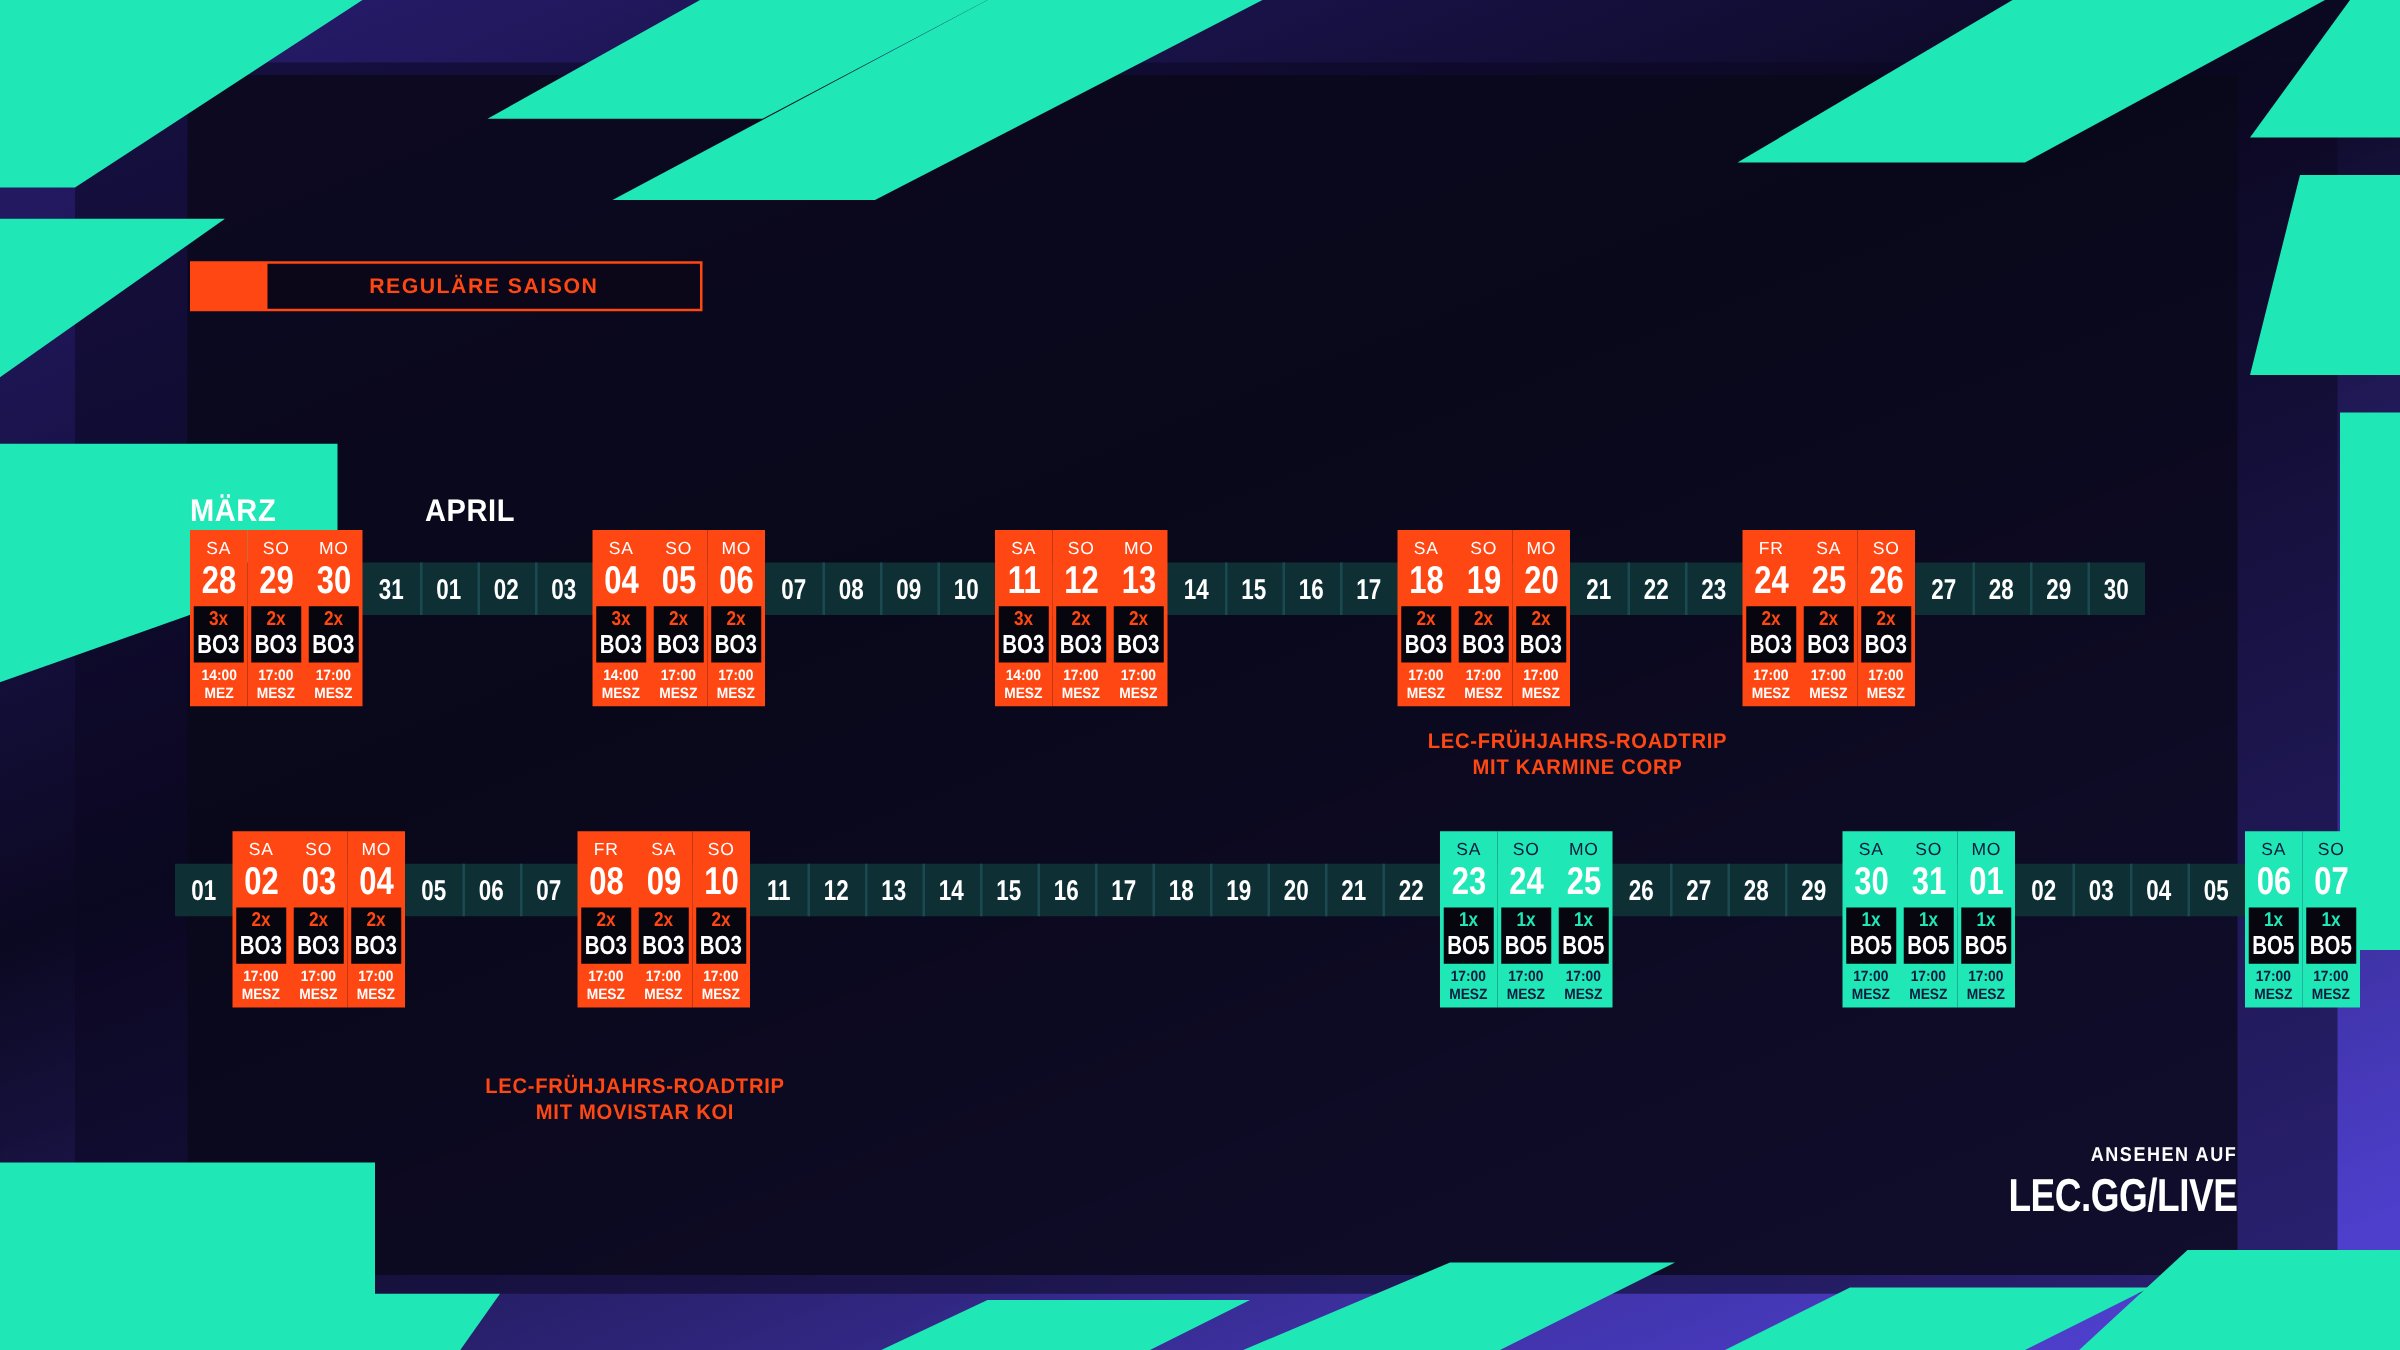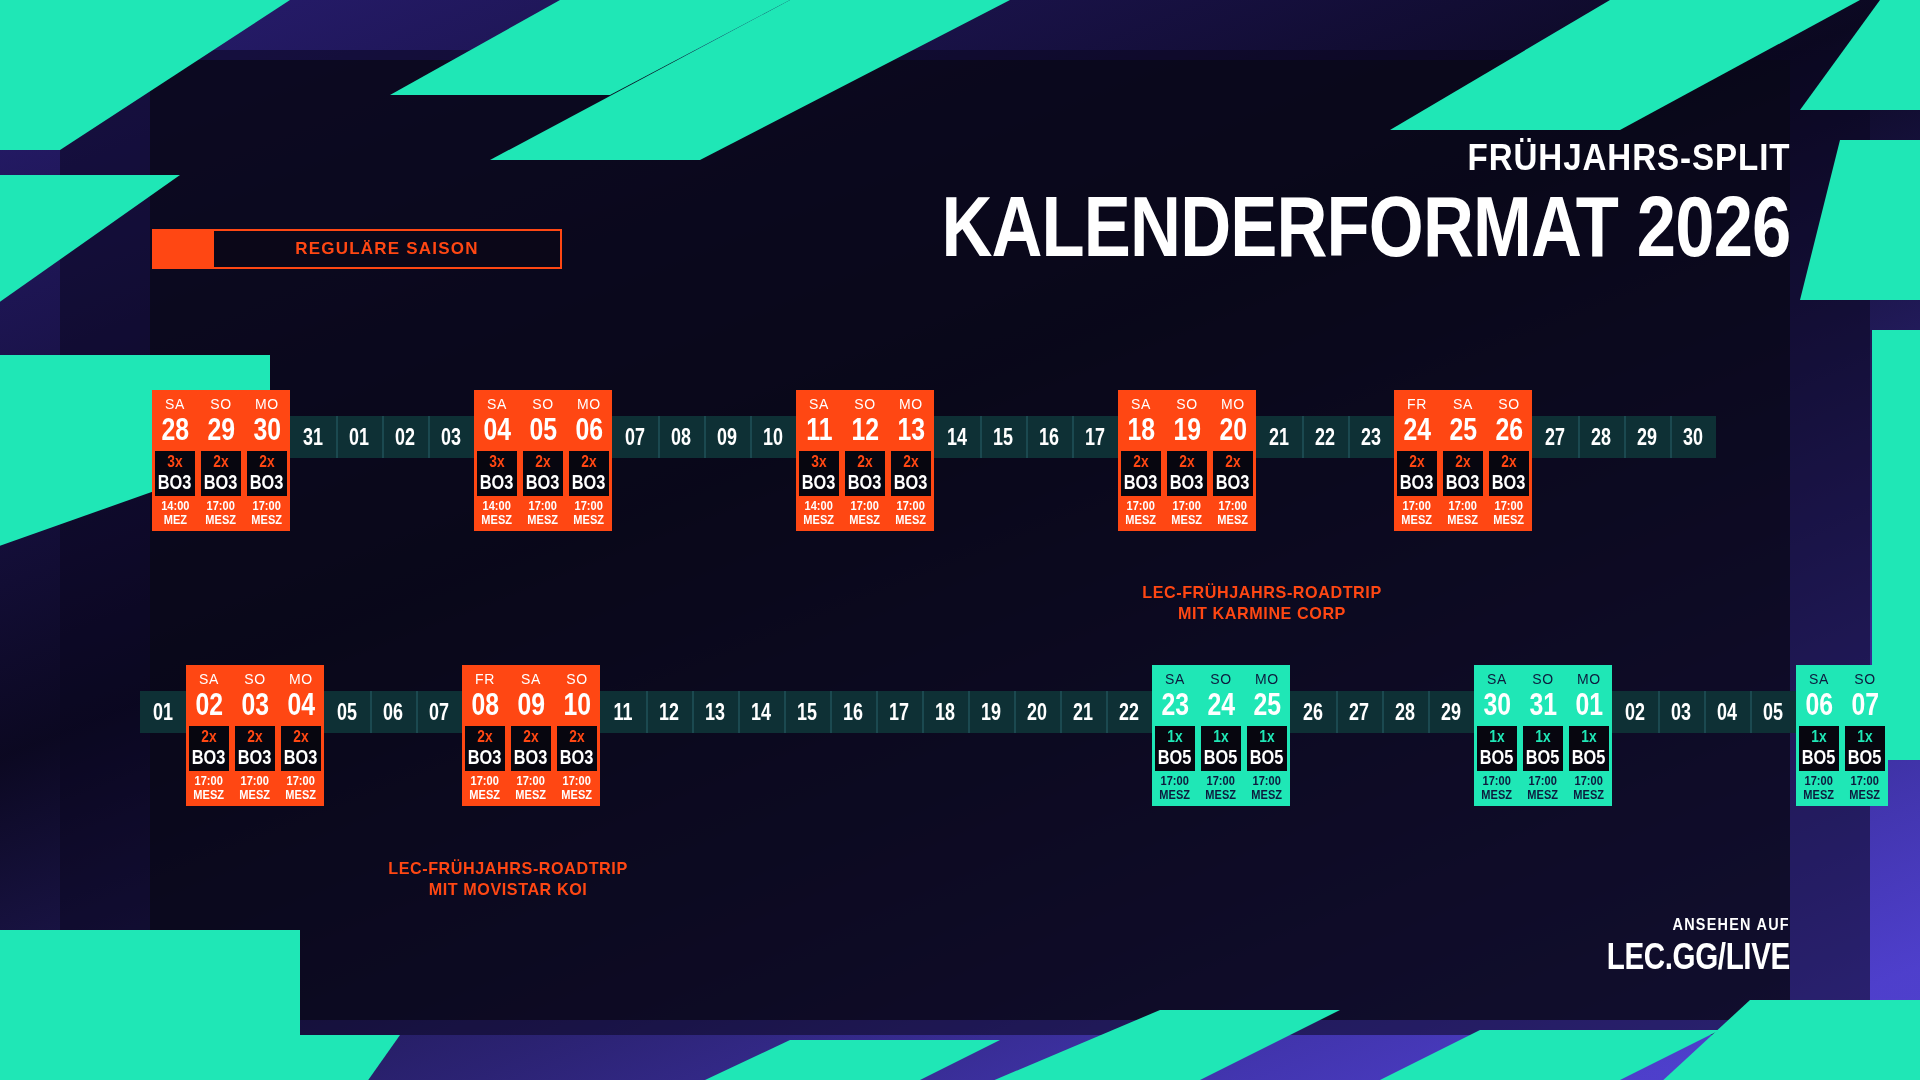"FRÜHJAHRS-SPLIT" div.title-block { html: <div> <div>FRÜHJAHRS-SPLIT</div> <div>KALENDERFORMAT 2026</div> </div> -> none }
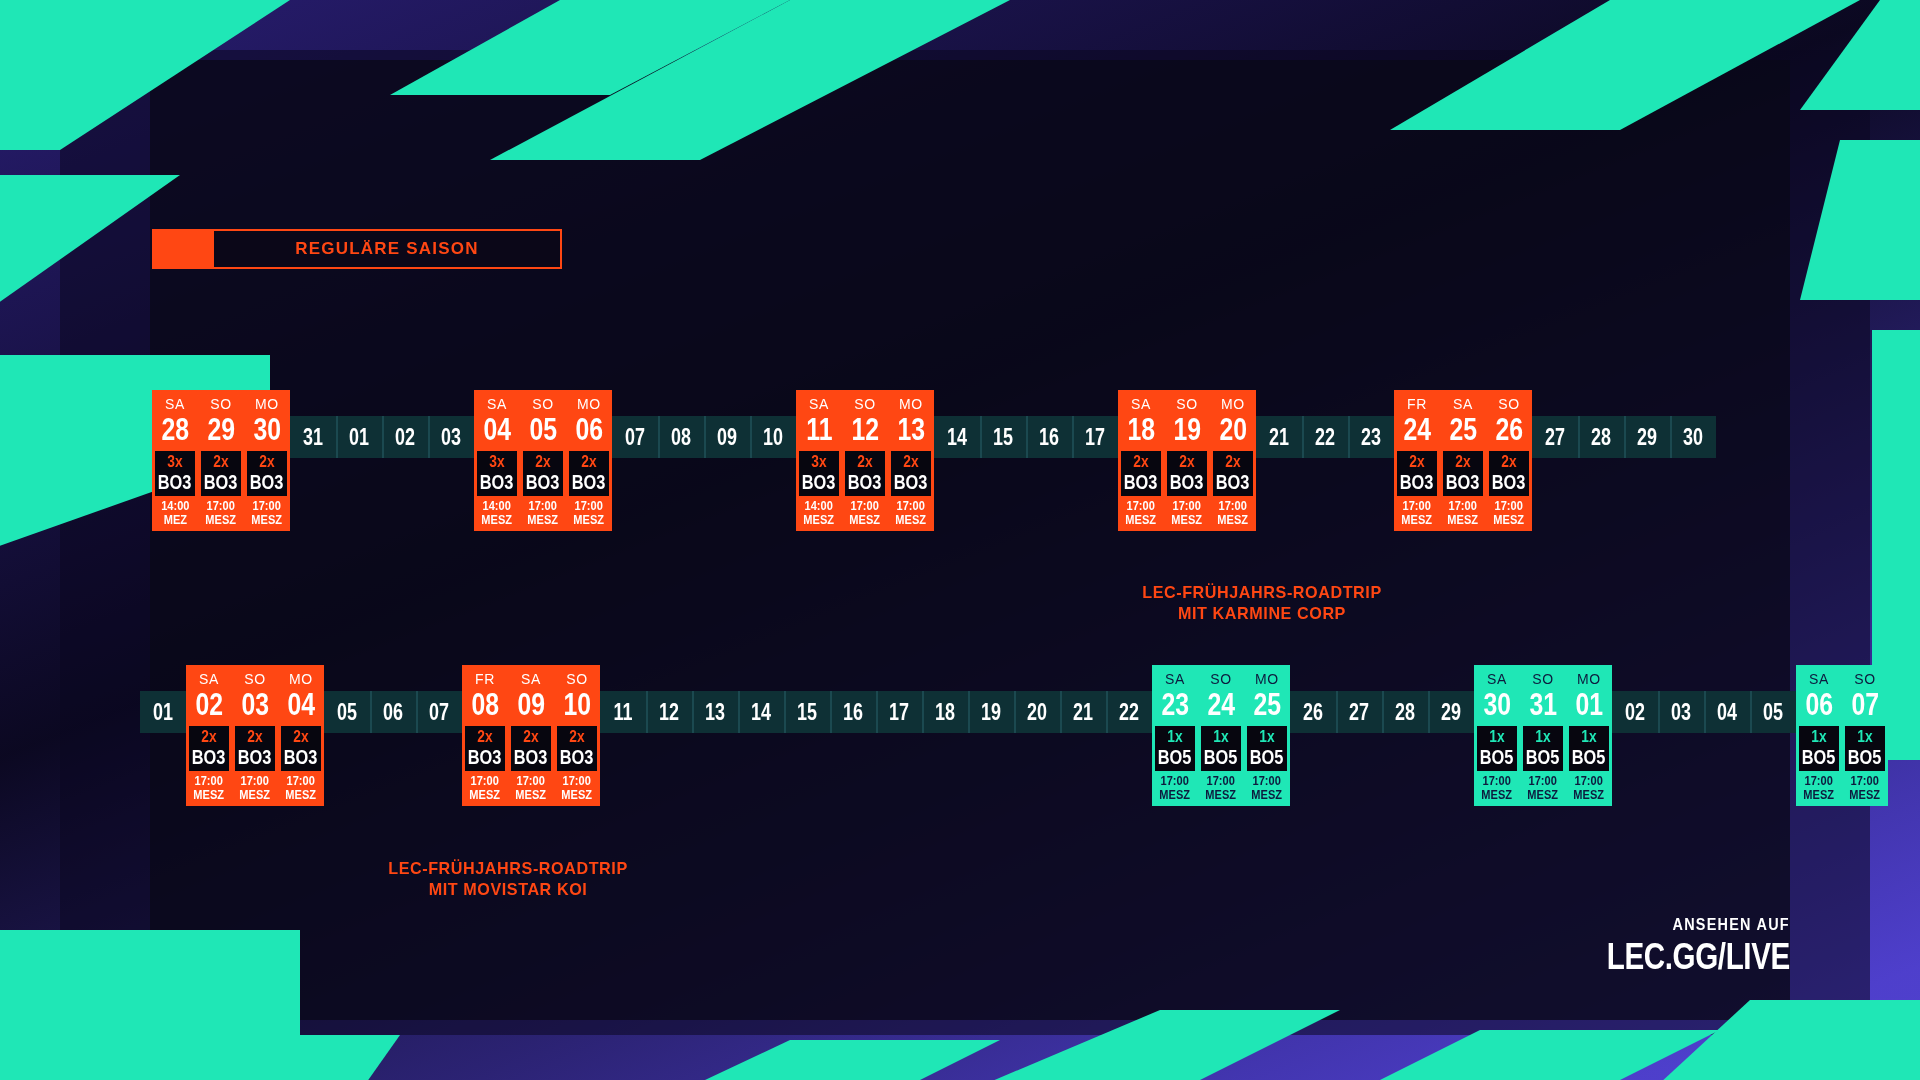"REGULÄRE SAISON" .legend-row { margin-top: 20px -> none }
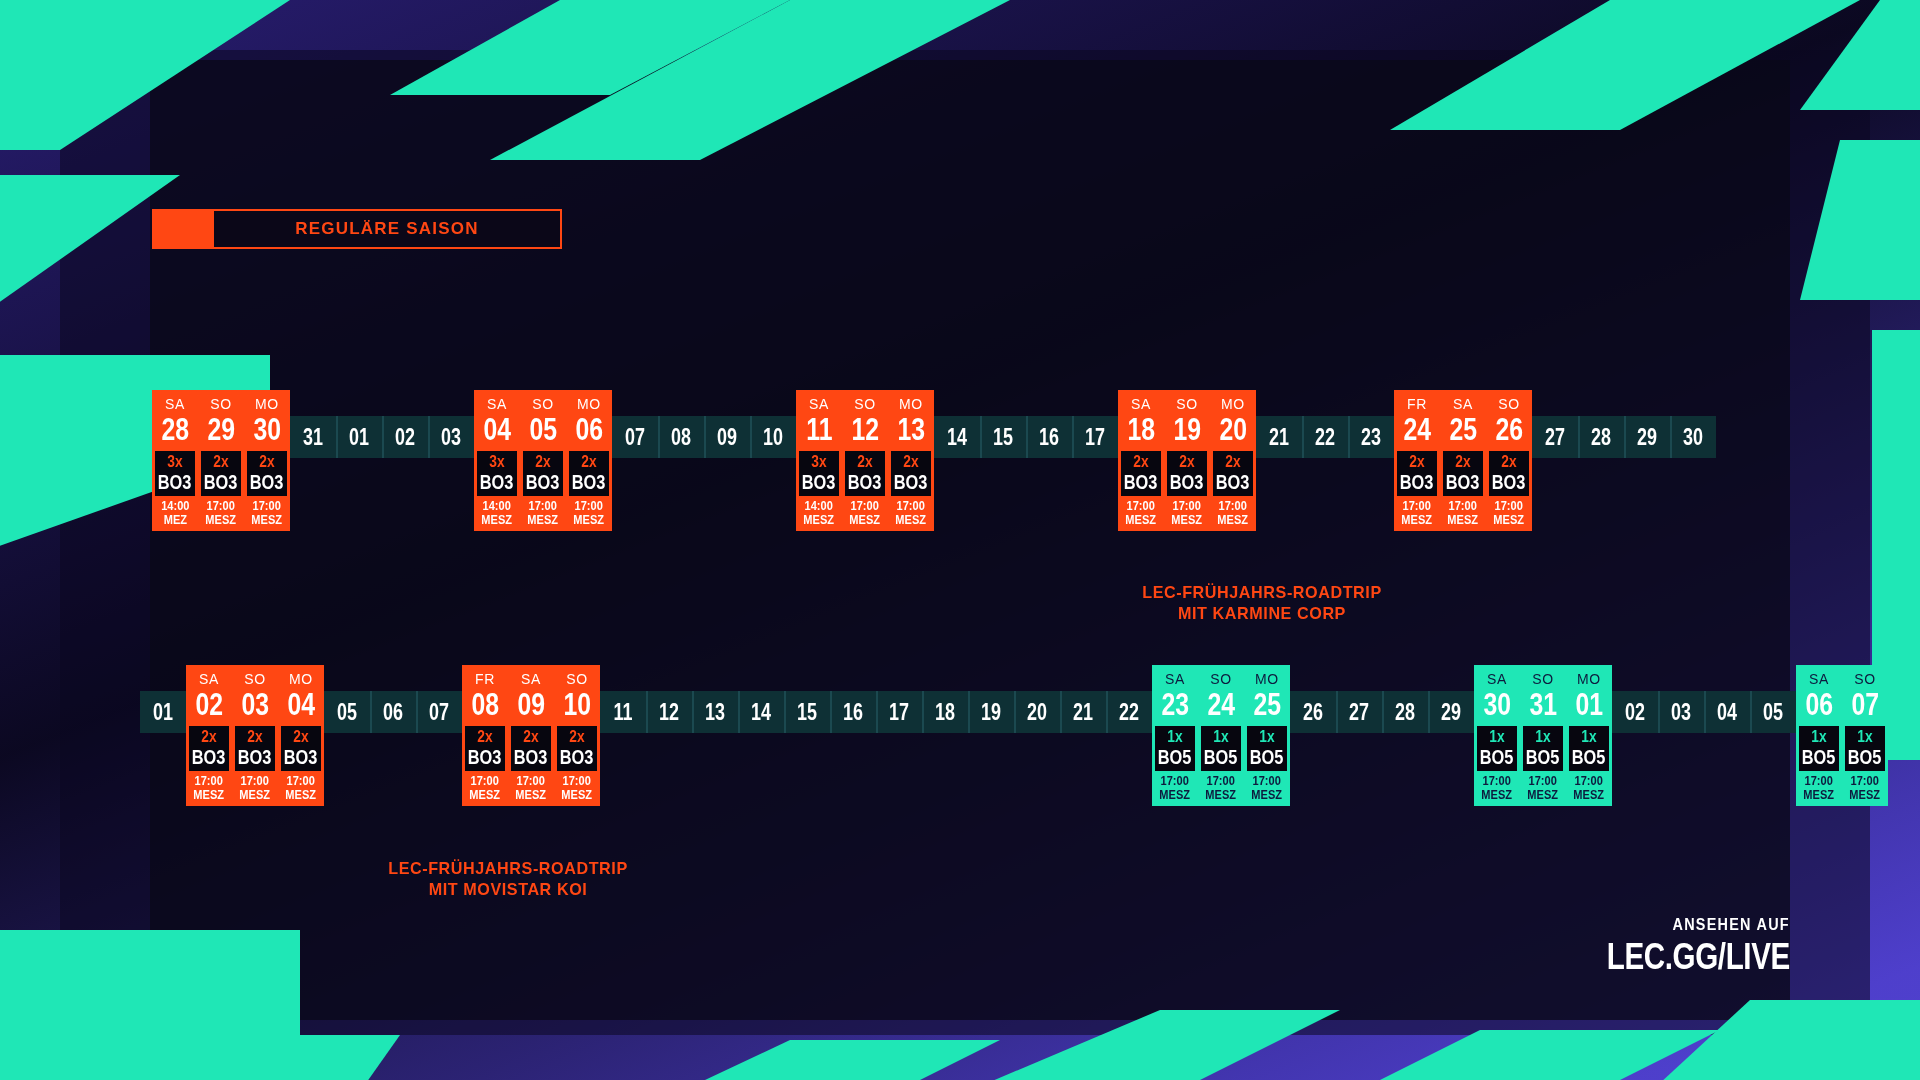"MÄRZ" div.row-months { html: none -> <div> <div>MÄRZ</div> <div>APRIL</div> </div> }
